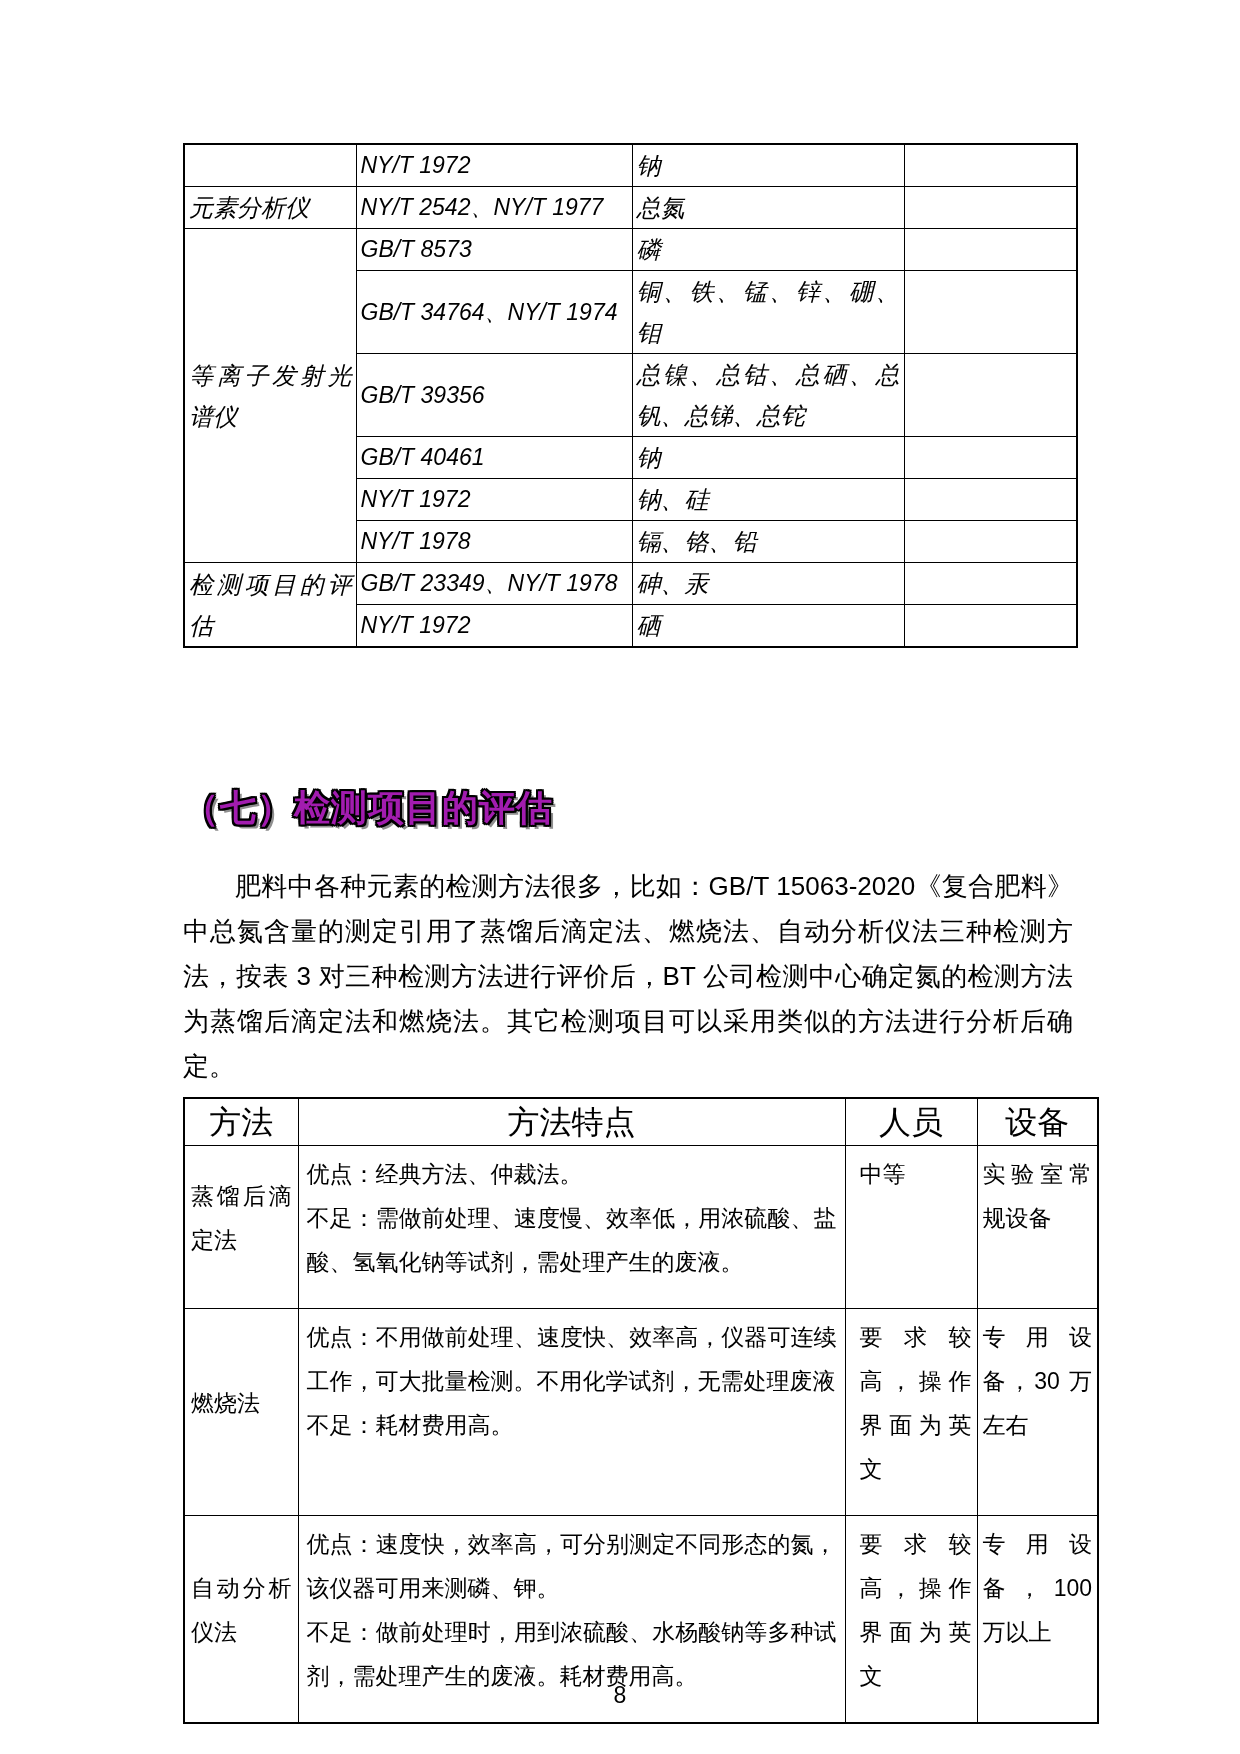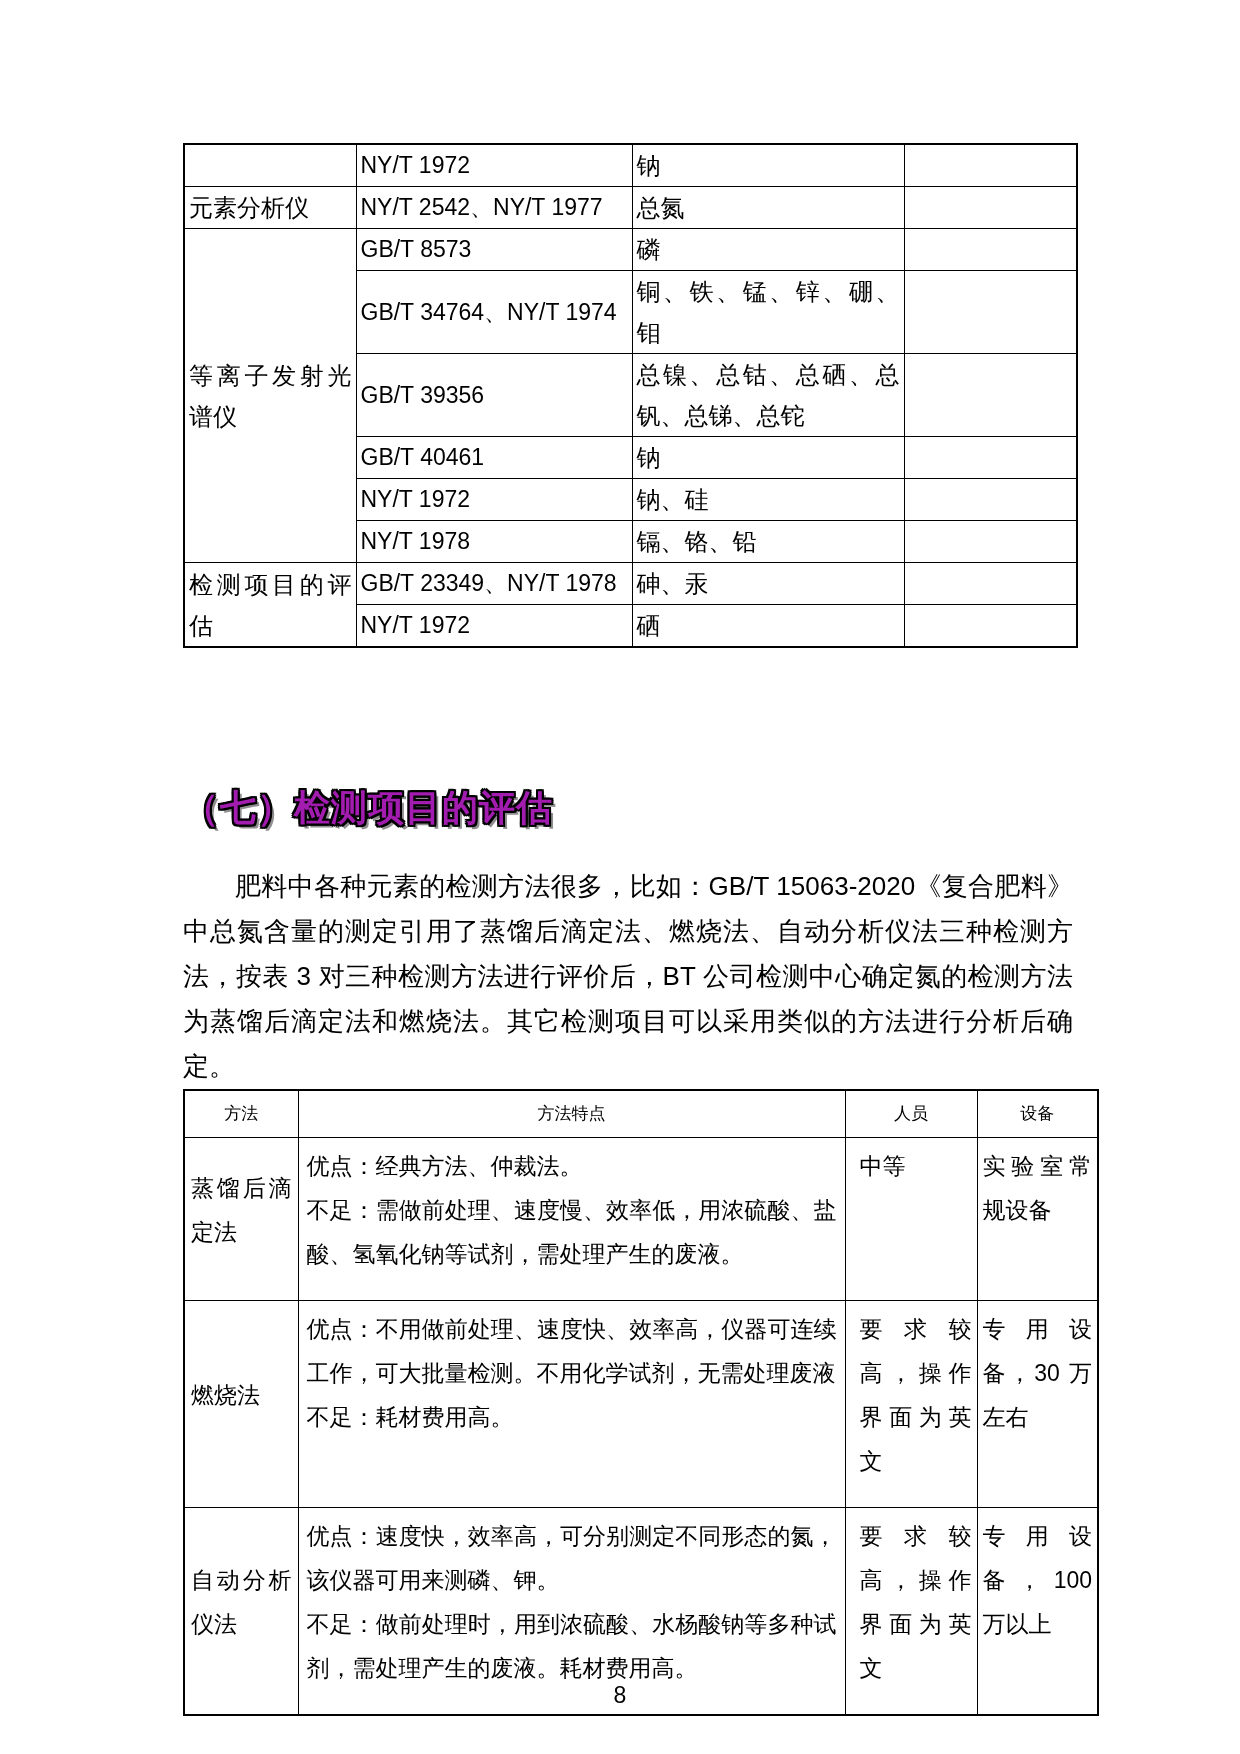"NY/T 1972" .t1 { font-style: none -> italic }
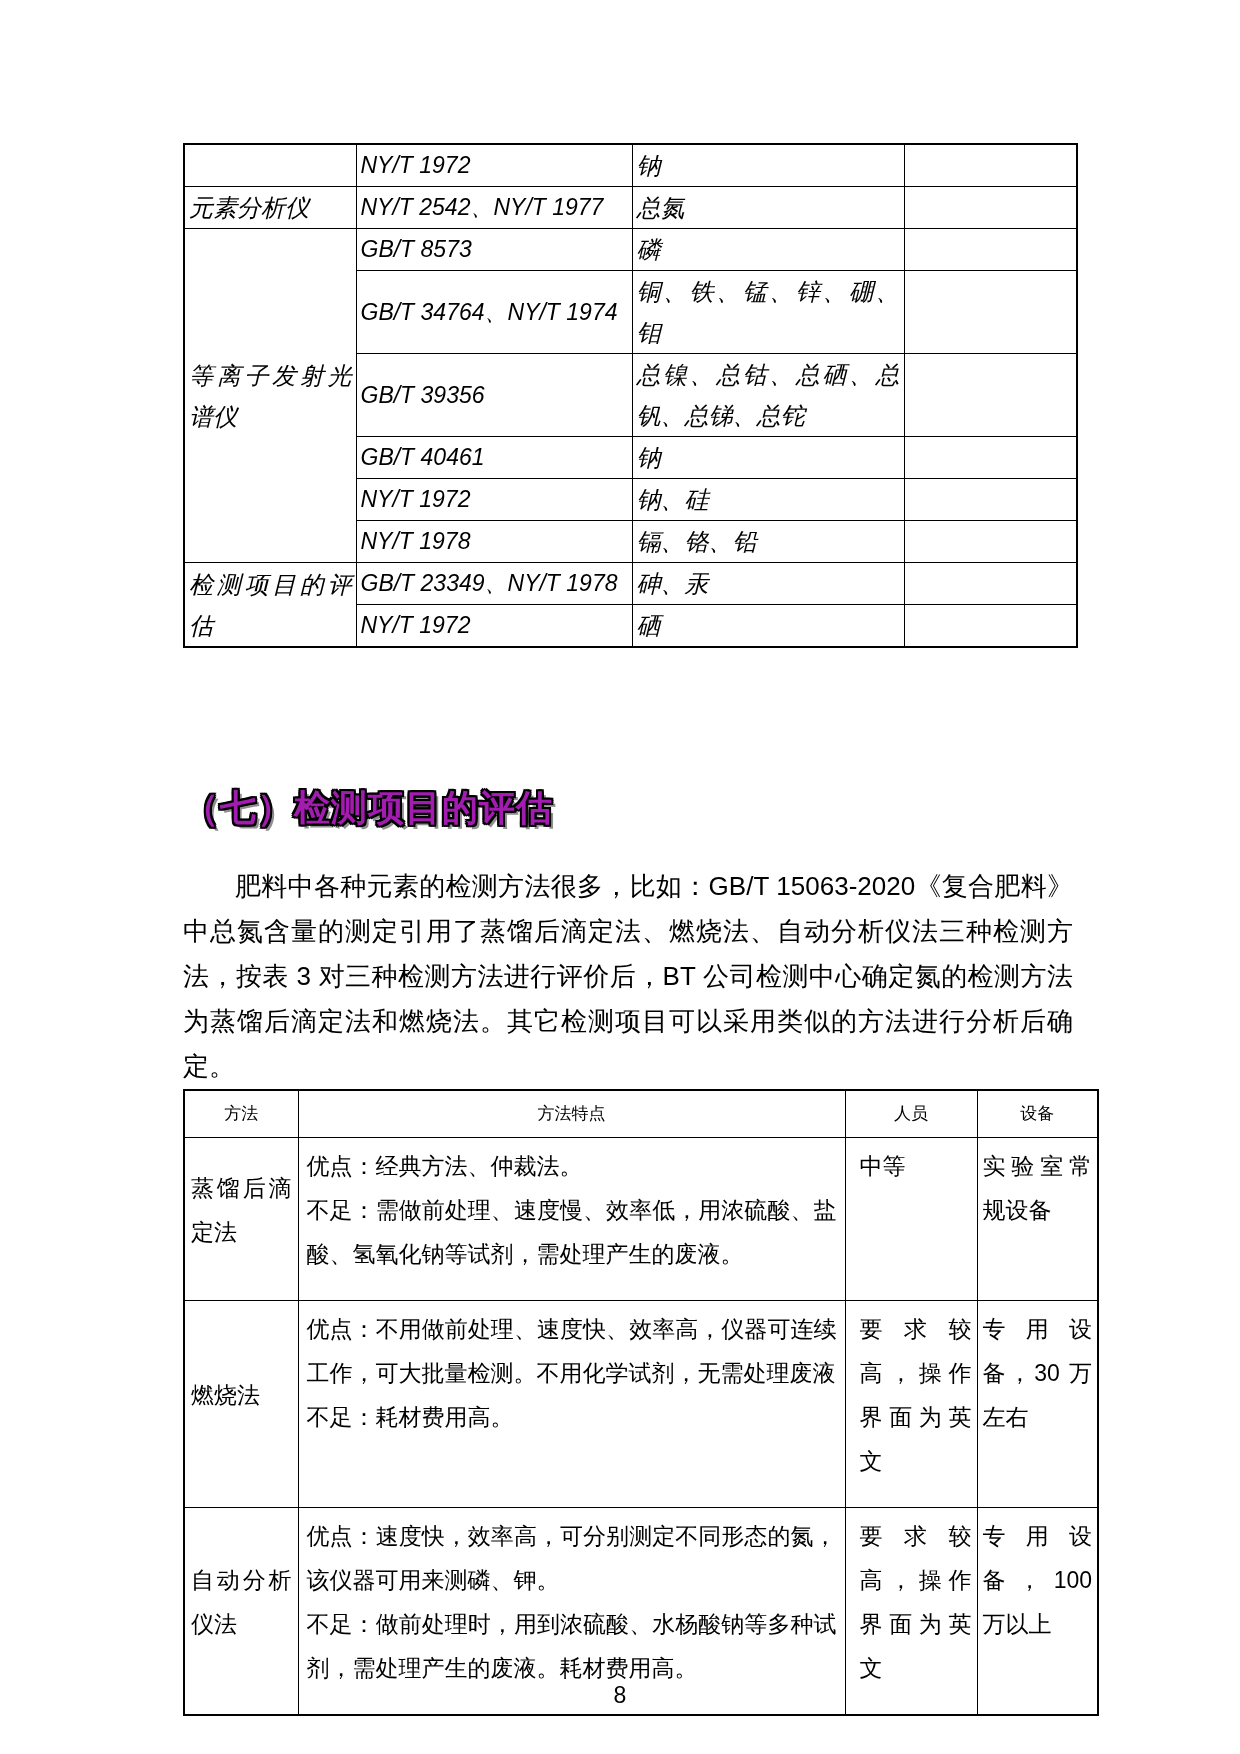"肥料中各种元素的检测方法很多，比如：GB/T" .para { margin: 24px 0 0 0 -> 24px 0 8px 0 }
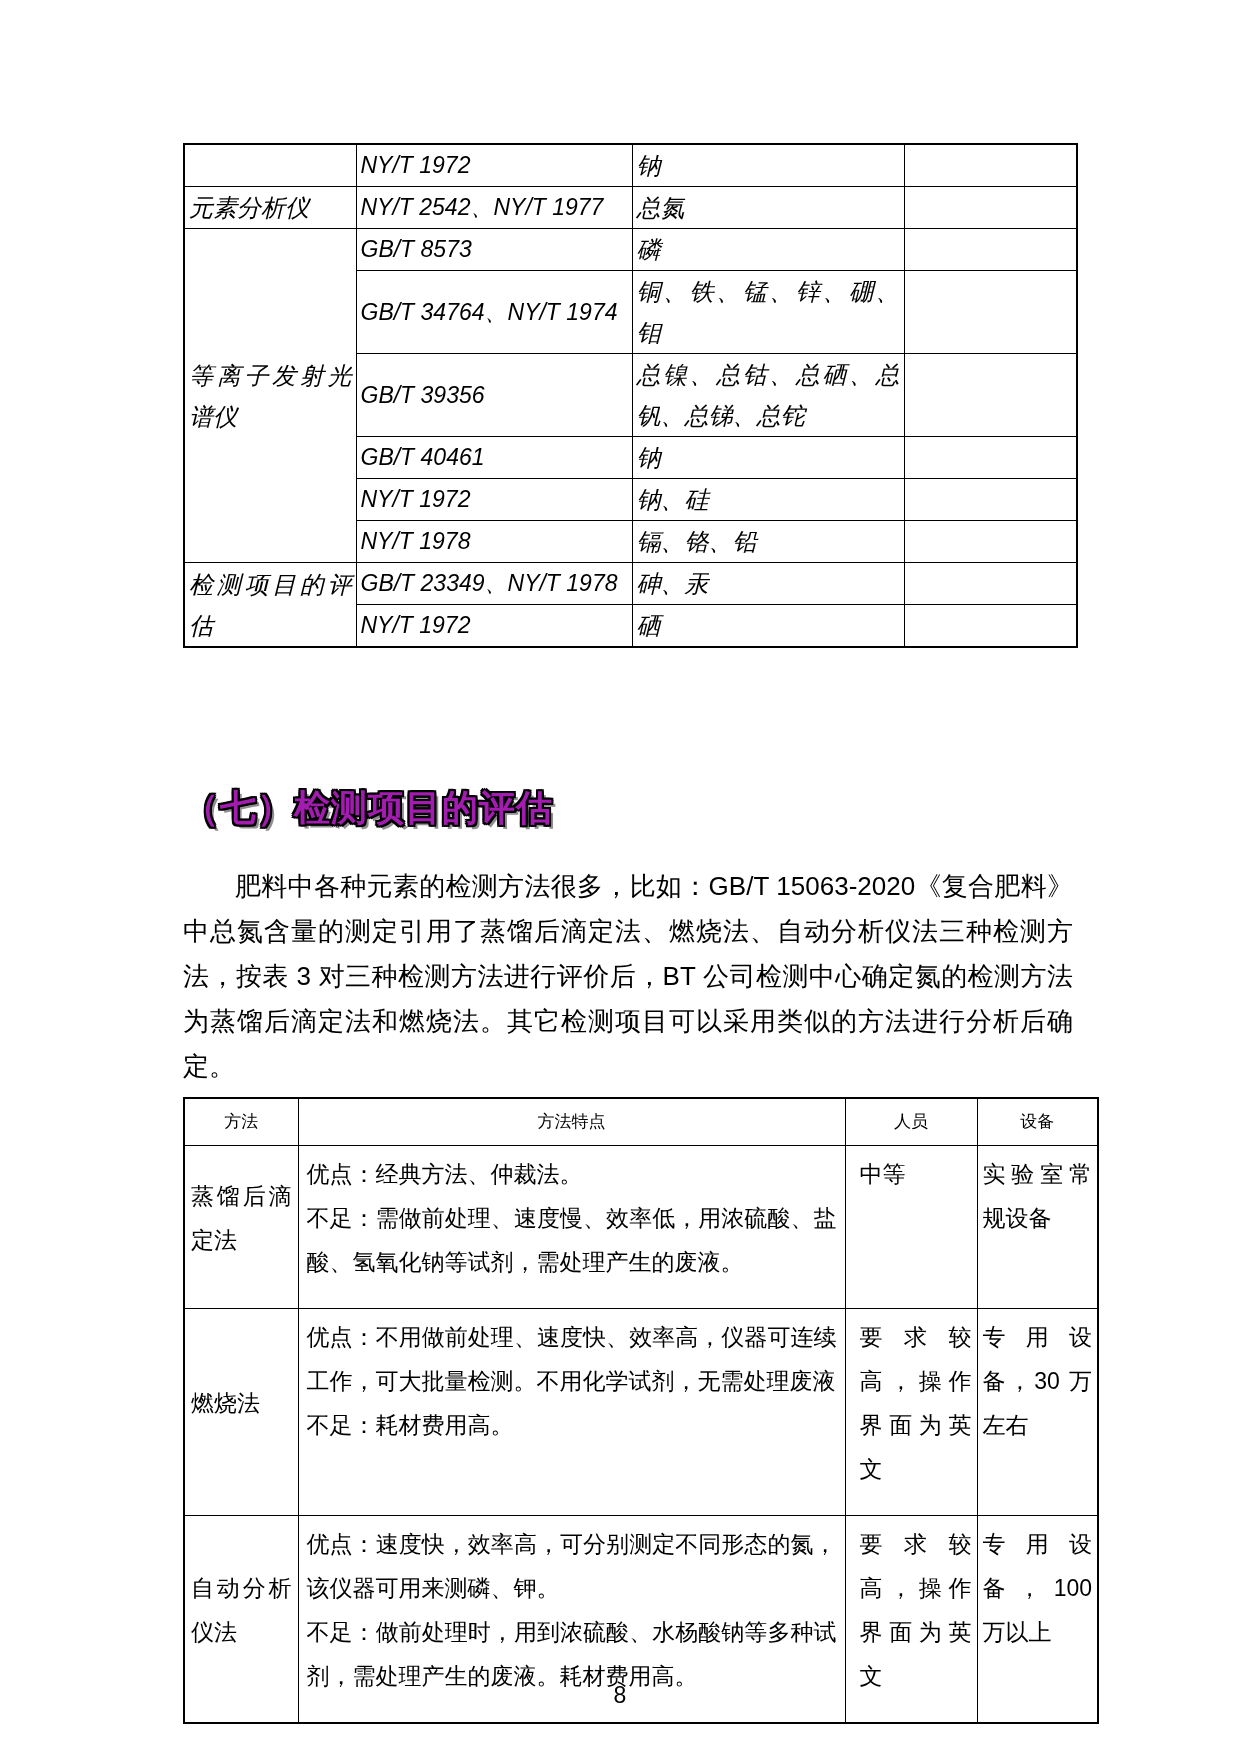"方法" .t3 tr.hdr td { font-size: 17px -> 32px }
